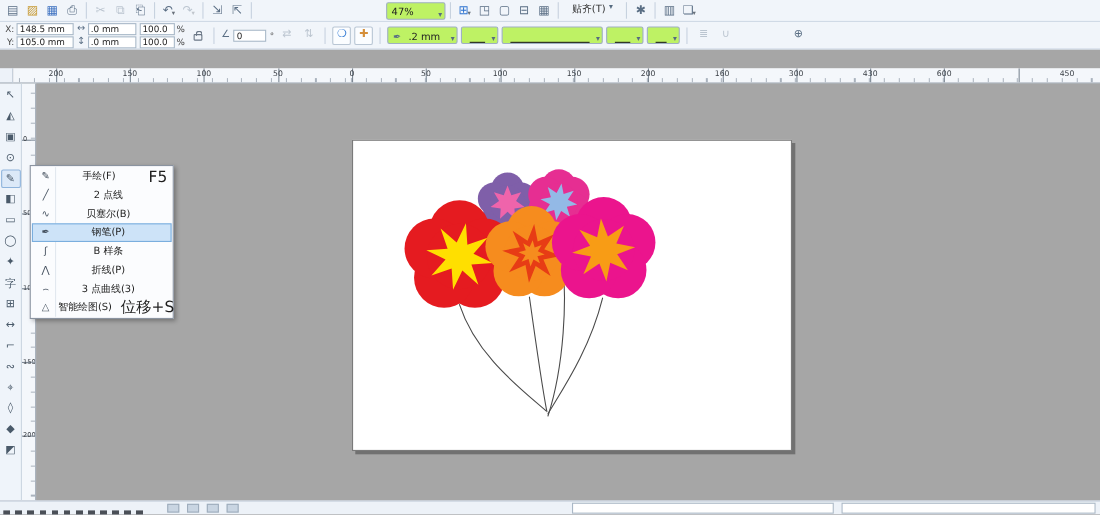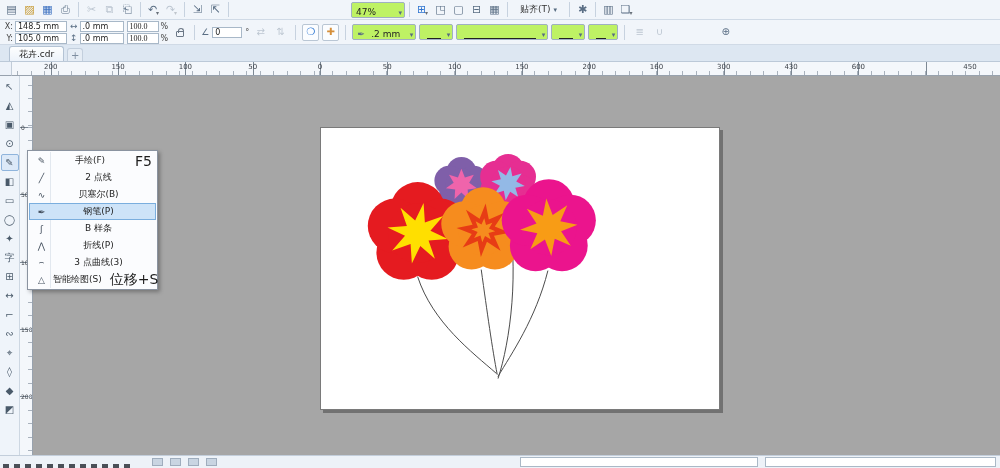"贴齐(T)" .tb-menu { align-items: center -> none }
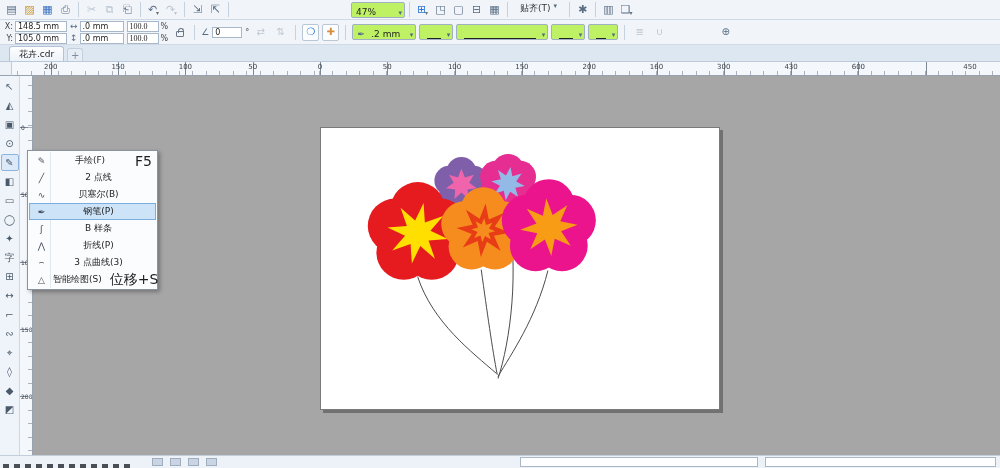"100.0" .w32 { font-family: Liberation Serif, serif -> none }
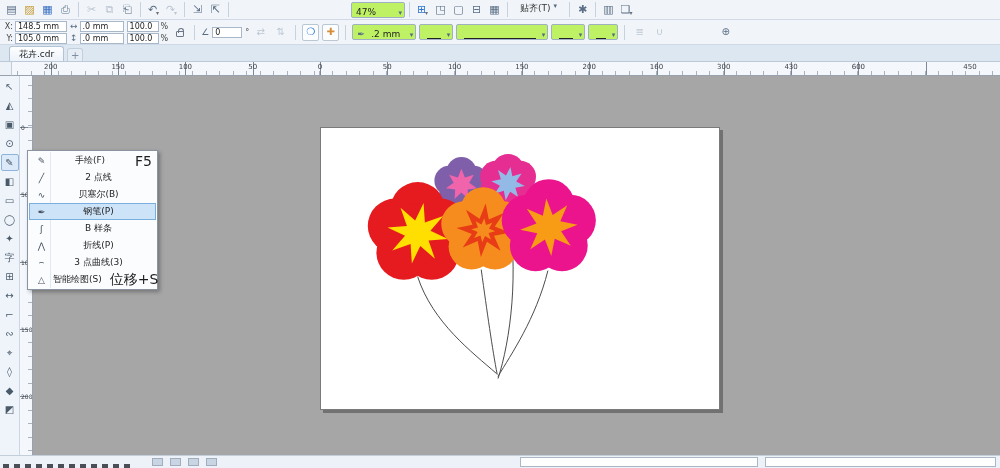"花卉.cdr" div.tabrow { html: <div> <div> <span>花卉.cdr</span> </div> <div> <span>+</span> </div> </div> -> none }
